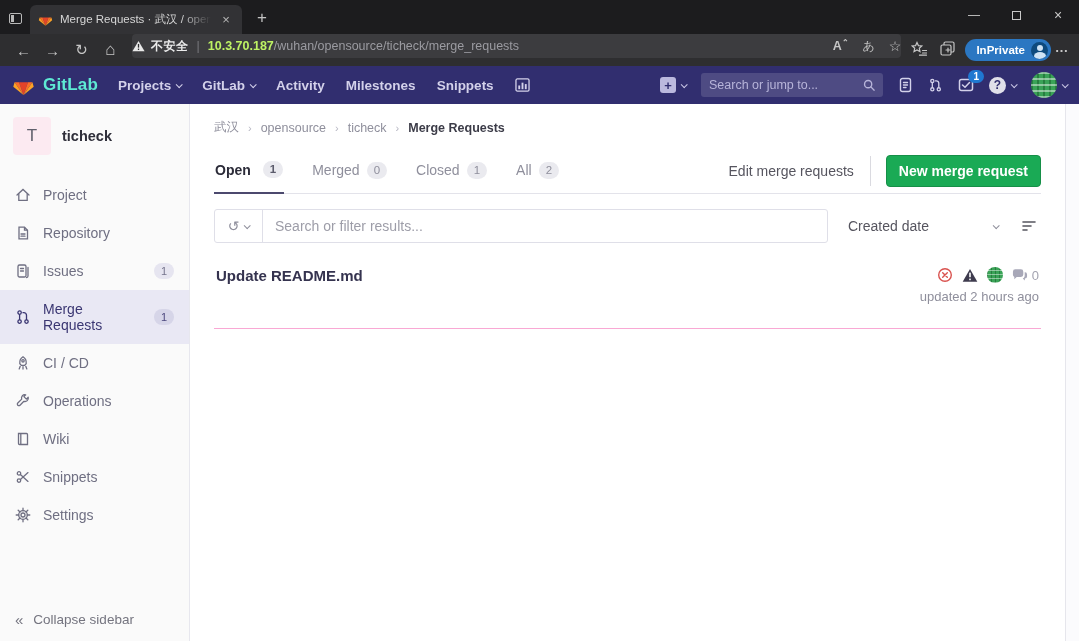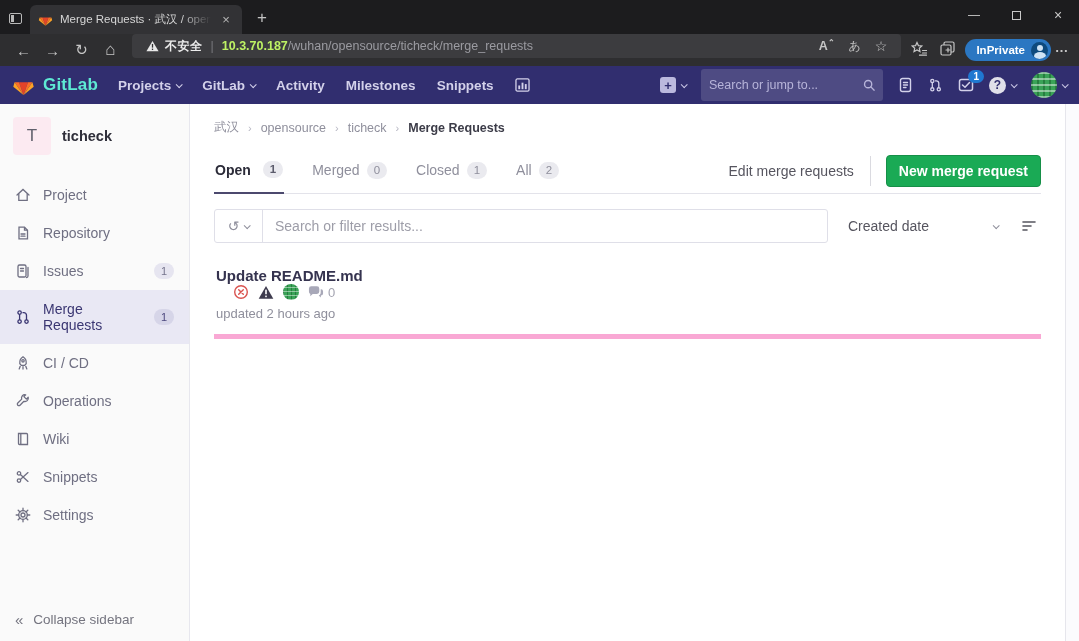"不安全" .omnibox { padding: 0 14px -> 0 0 }
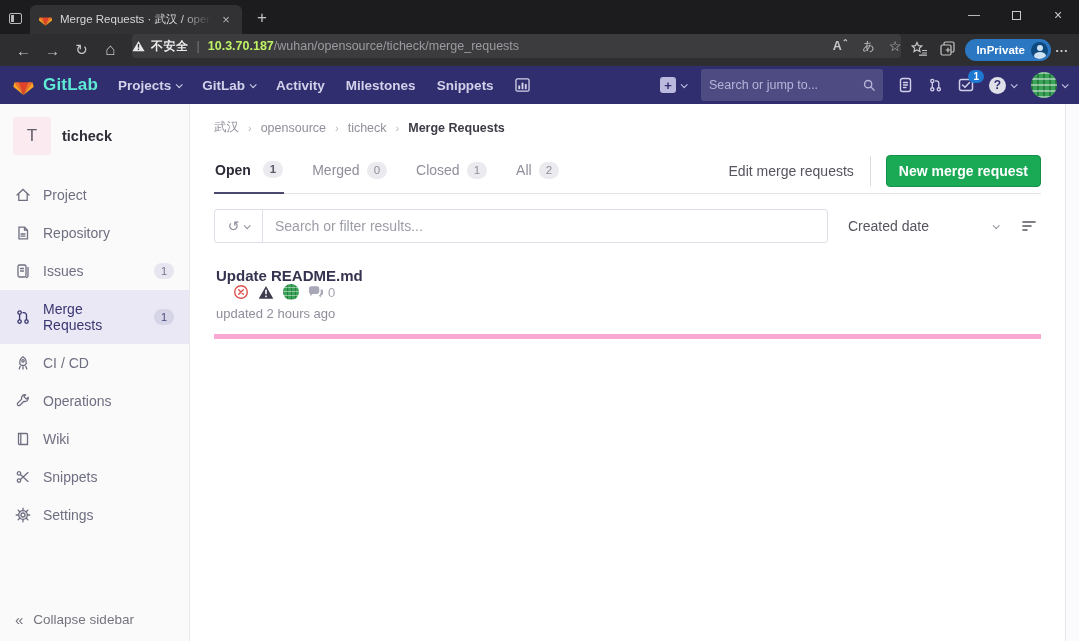"Search or jump to..." .gl-search { height: 32px -> 24px }
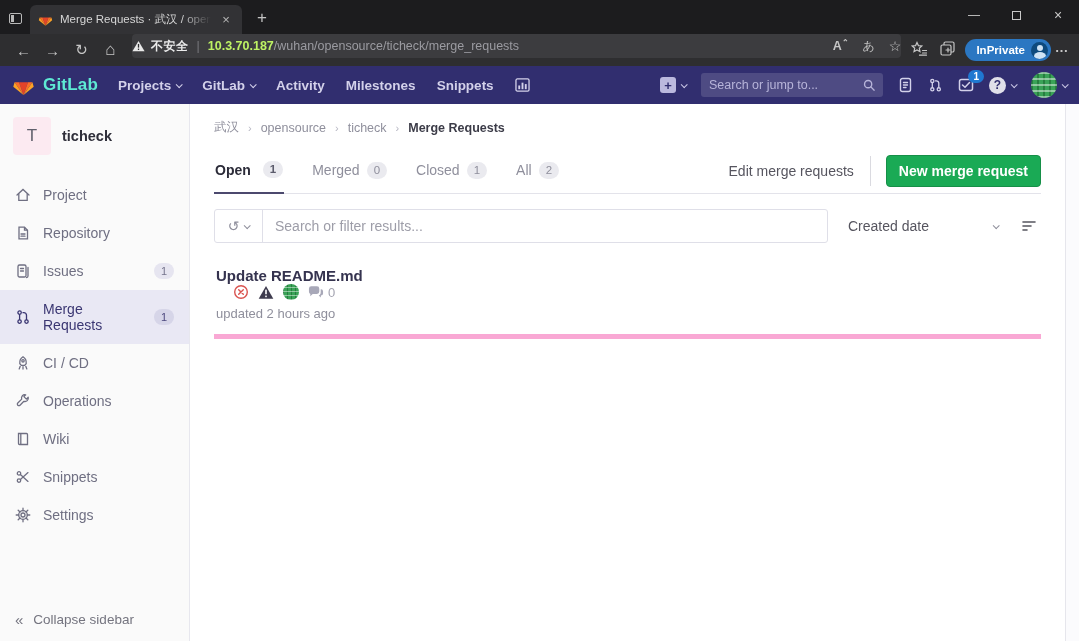"Update README.md" .mr-row { border-bottom: 5px solid #f9a8d4 -> 1px solid #f9a8d4; flex-direction: column -> none; padding: 11px 2px 13px -> 11px 2px 24px }
